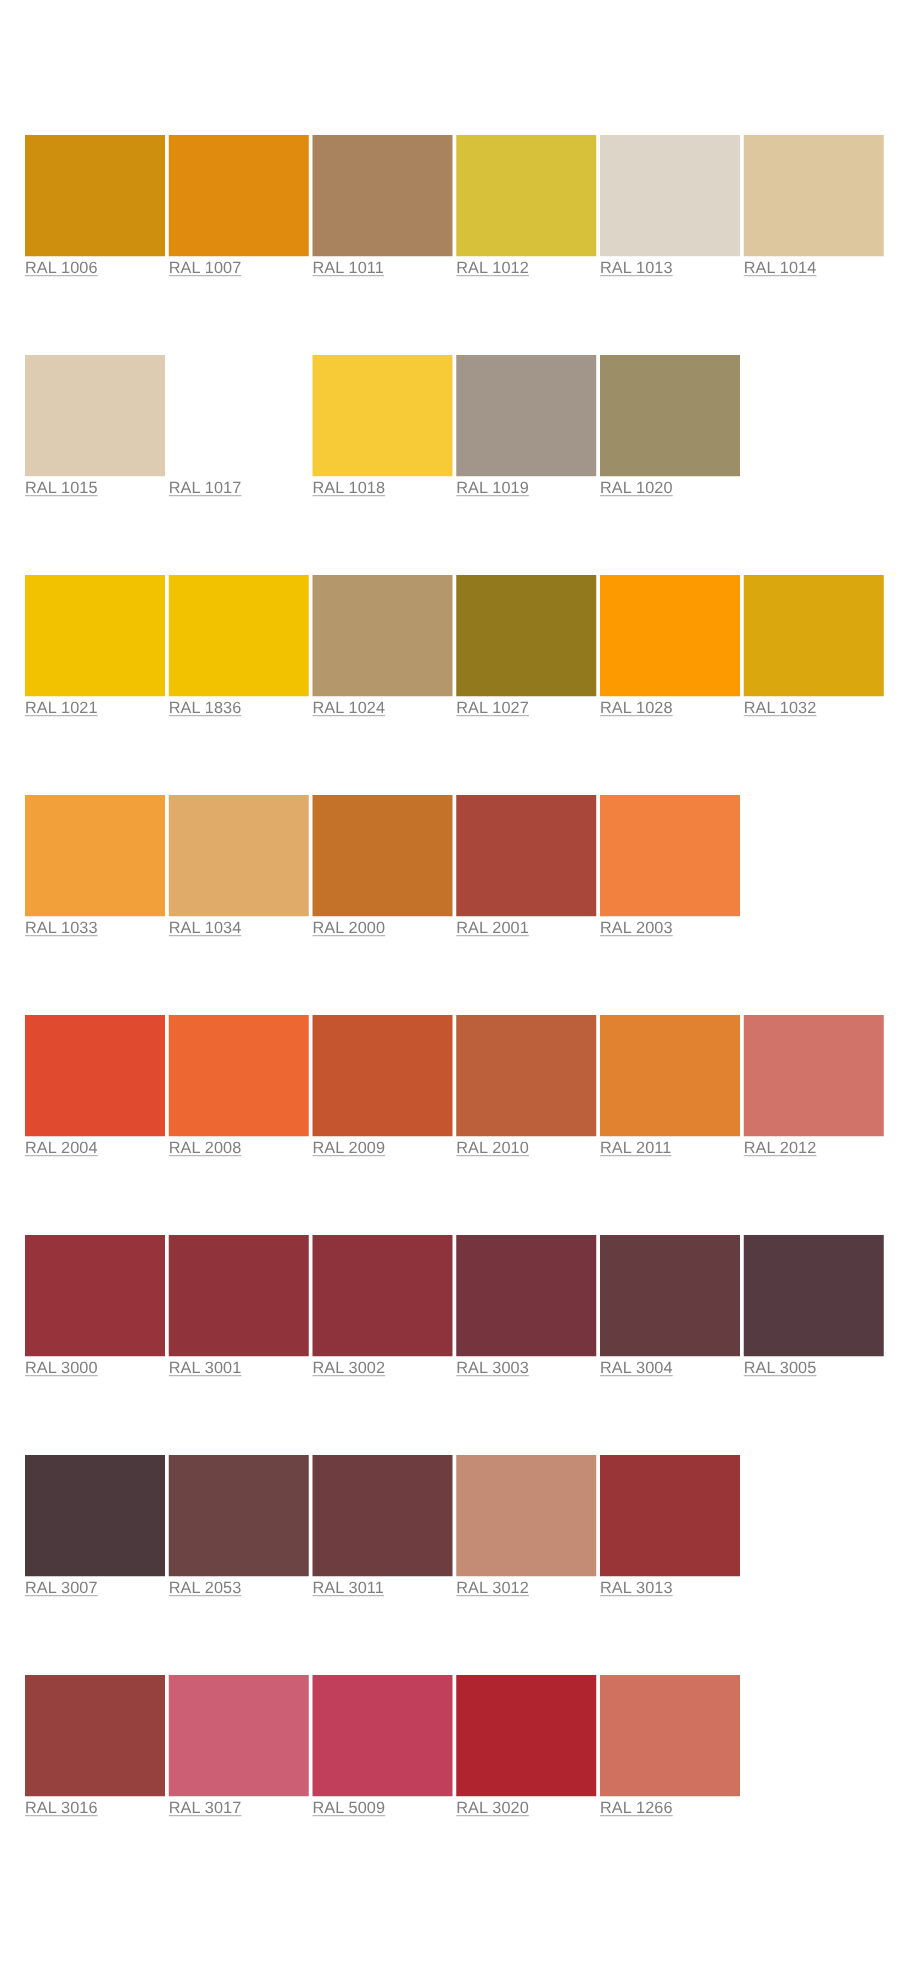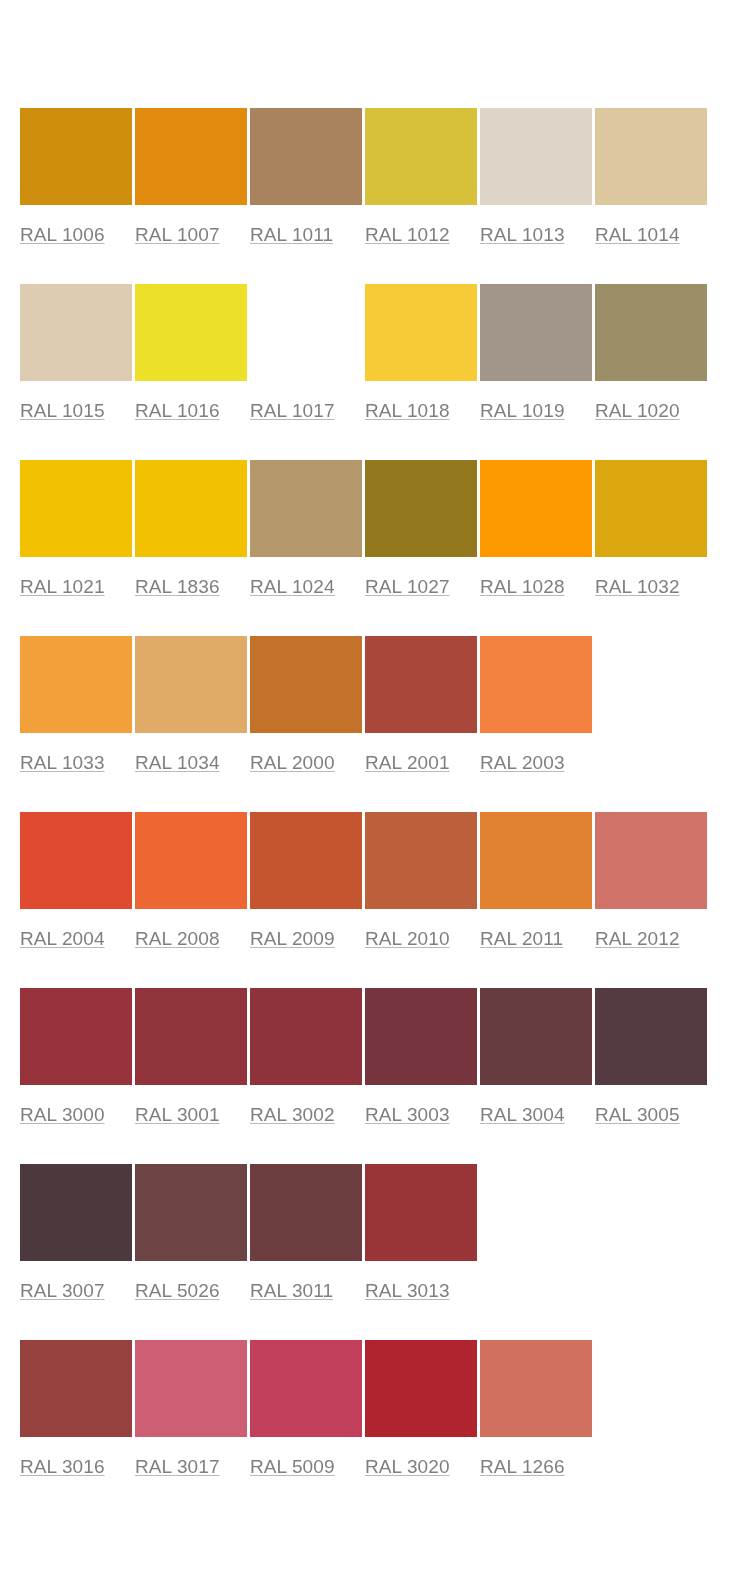"RAL 1006" .swatch-label { font-size: 19px -> 13px; margin-top: 22px -> 0 }
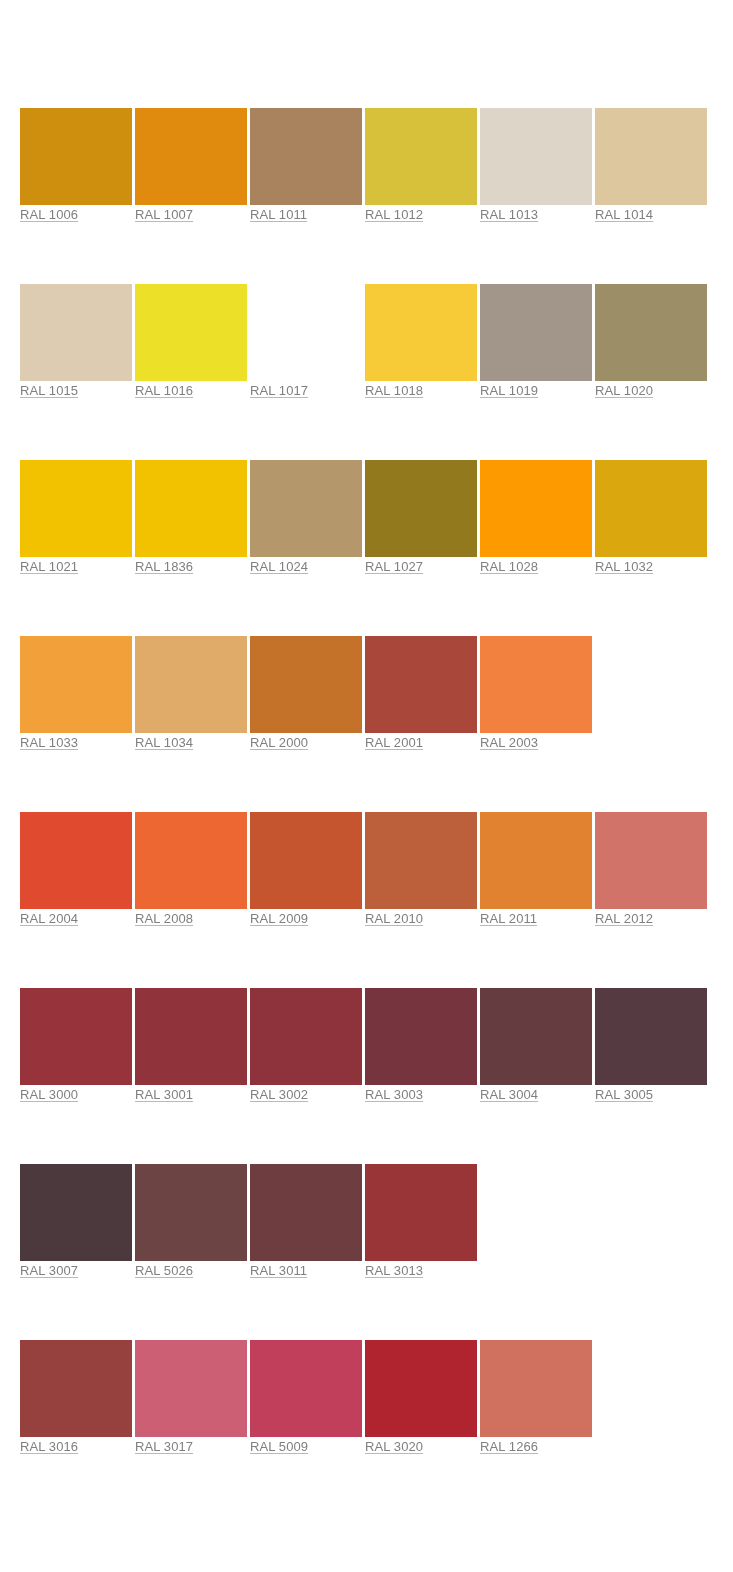"RAL 1016" a.swatch-cell { html: <a><span></span><span>RAL 1016</span></a> -> none }
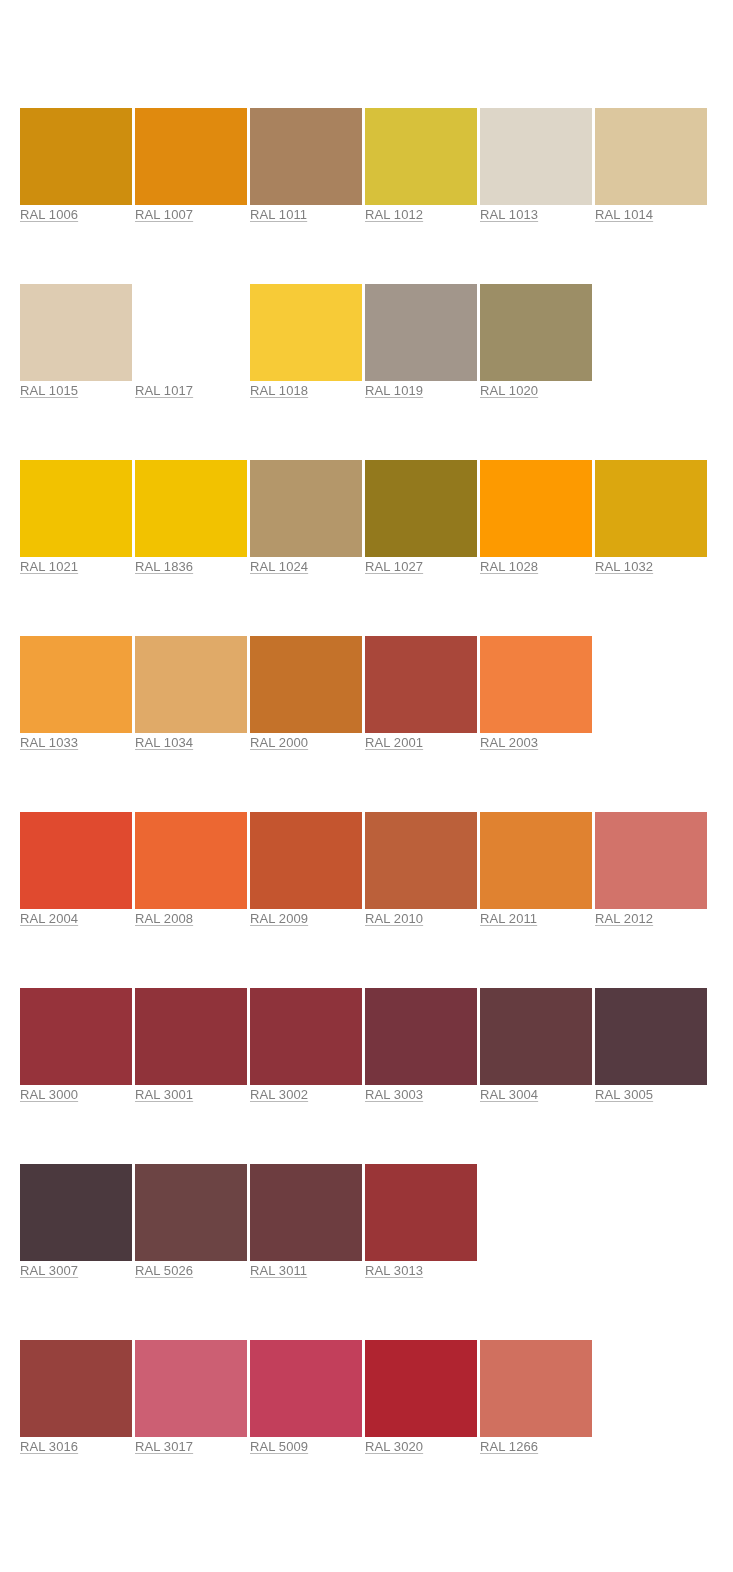"RAL 5026" span.swatch-label { text: 5026 -> 2053 }
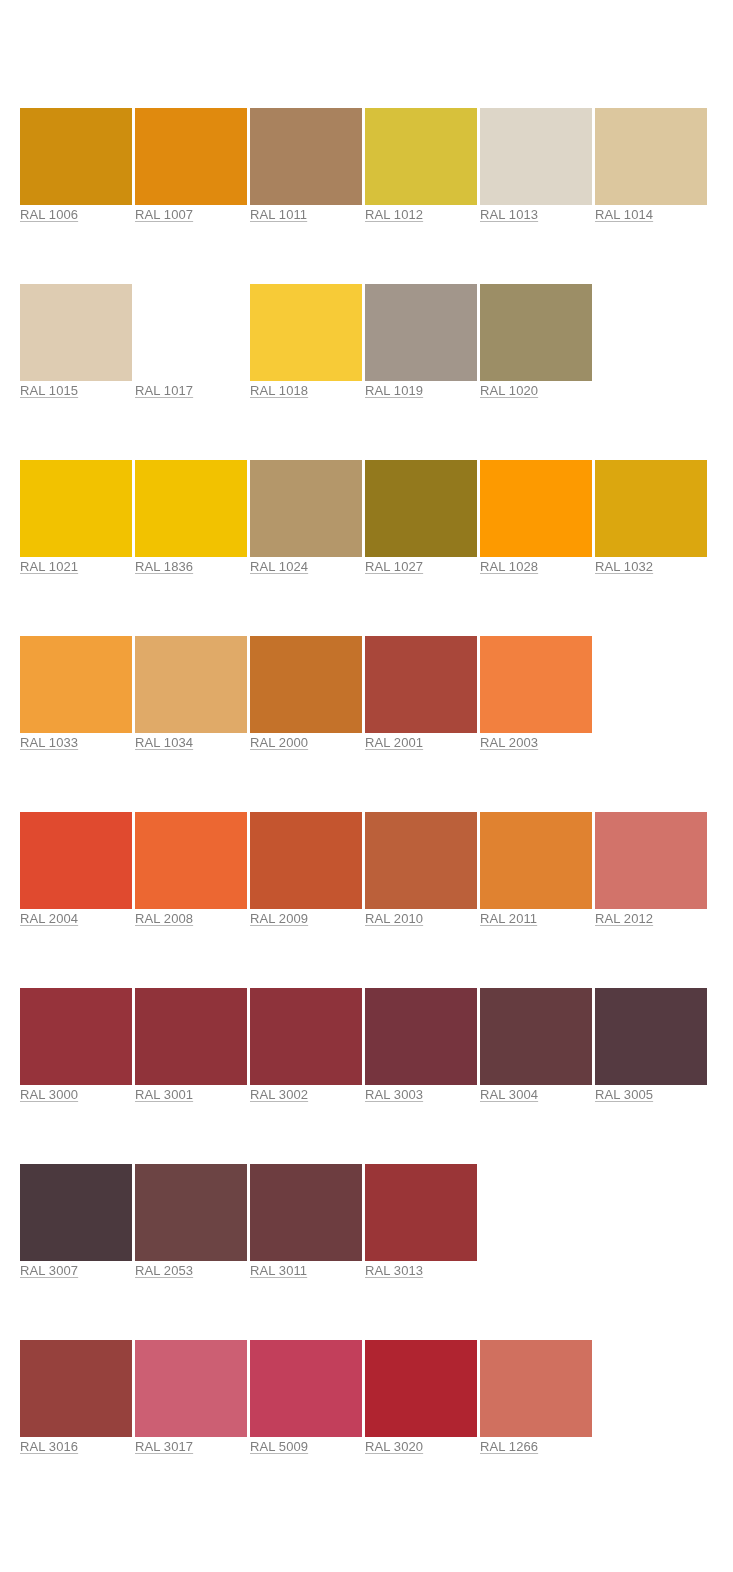"RAL 3012" a.swatch-cell { html: none -> <a><span></span><span>RAL 3012</span></a> }
